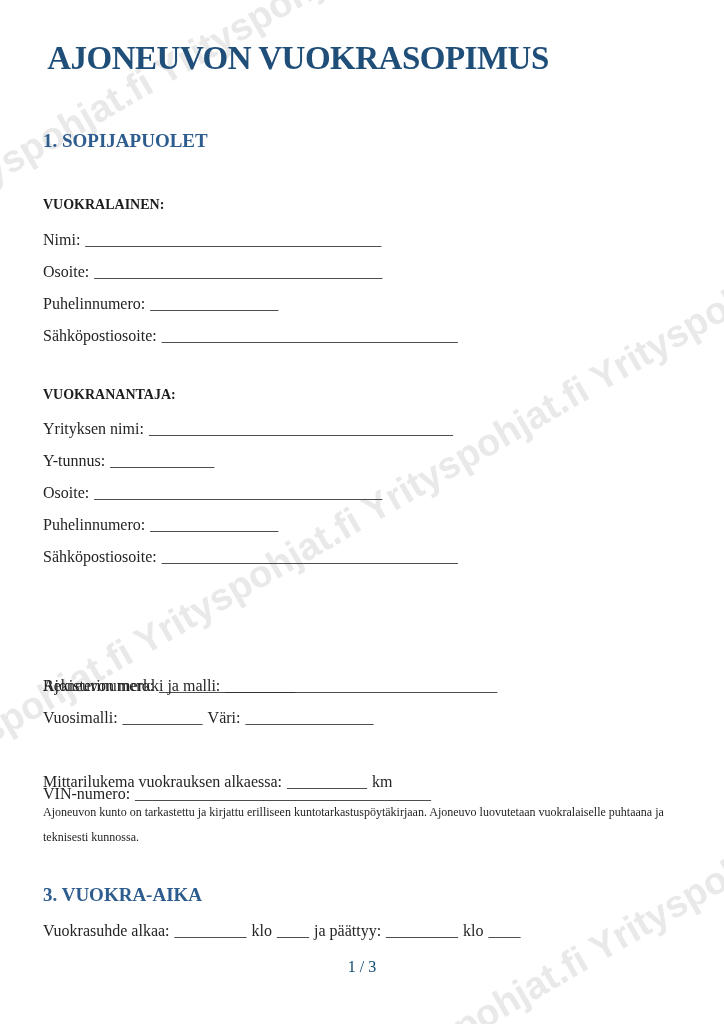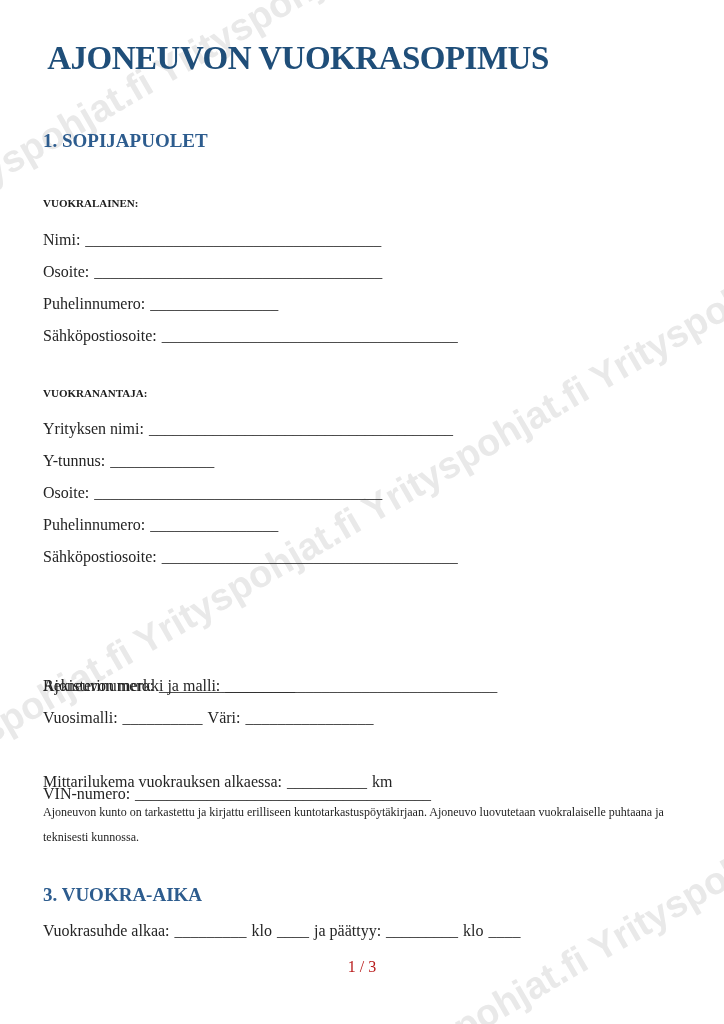"VUOKRALAINEN:" .sub-head { font-size: 11px -> 14px }
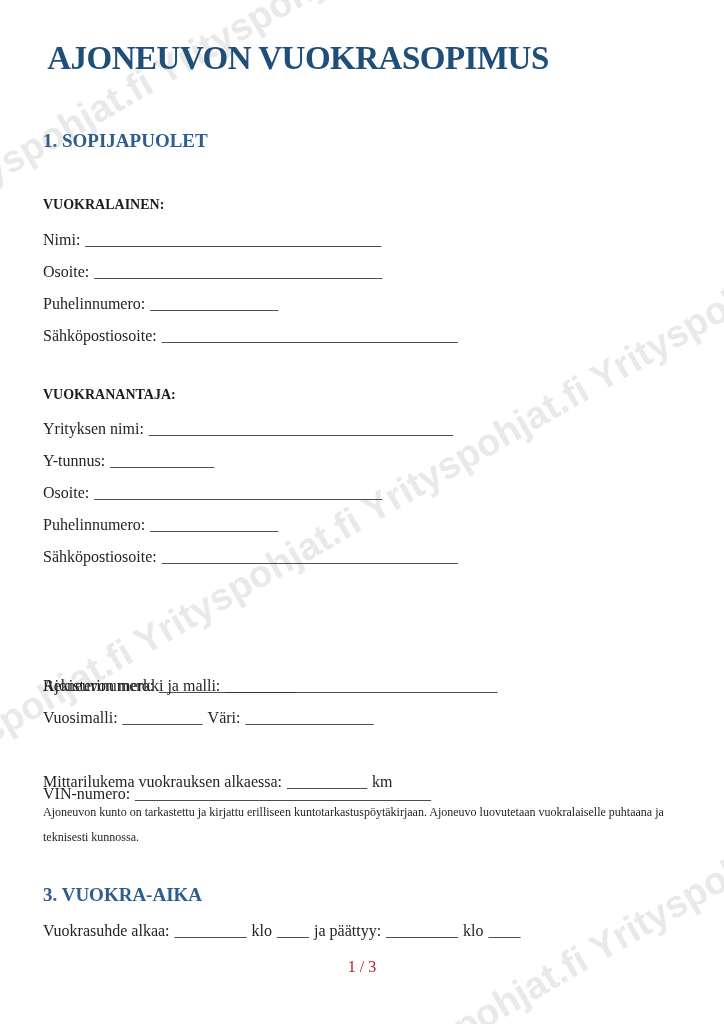"1 / 3" .footer { color: #b91c1c -> #0c4a6e }
